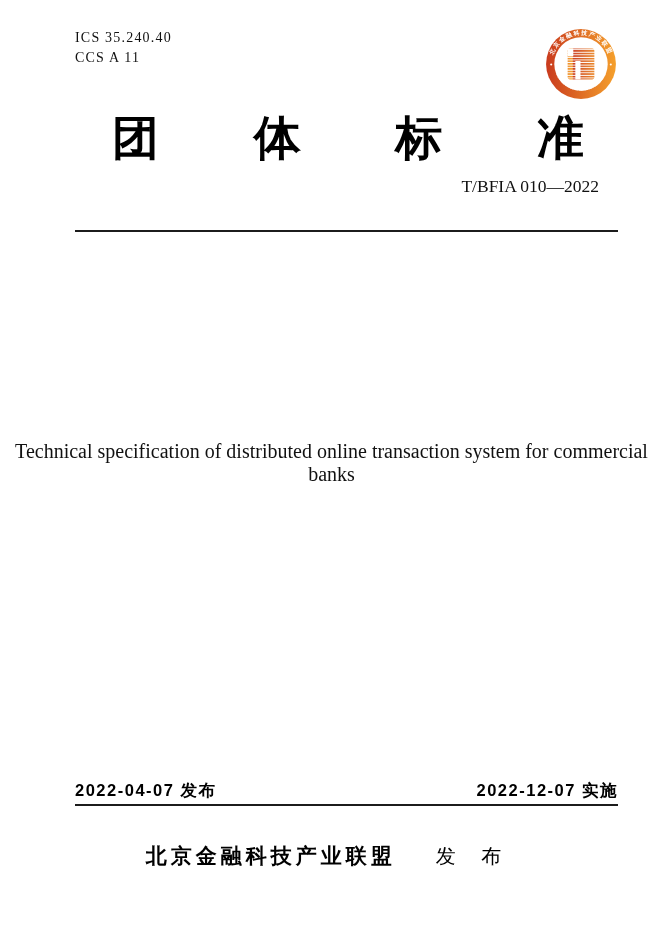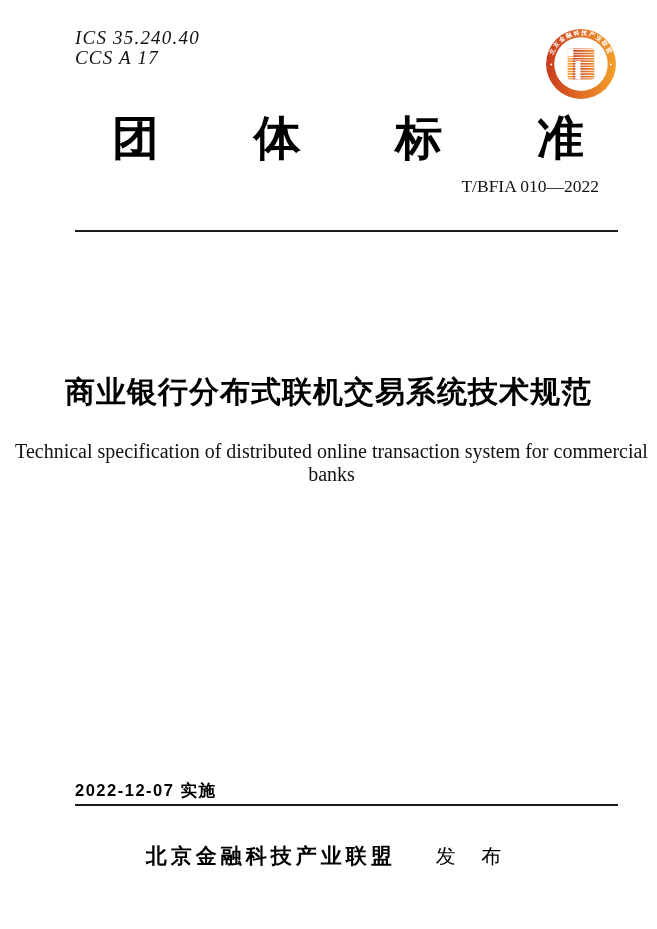"ICS 35.240.40" .meta-block { font-size: 19px -> 14px; font-style: italic -> none }
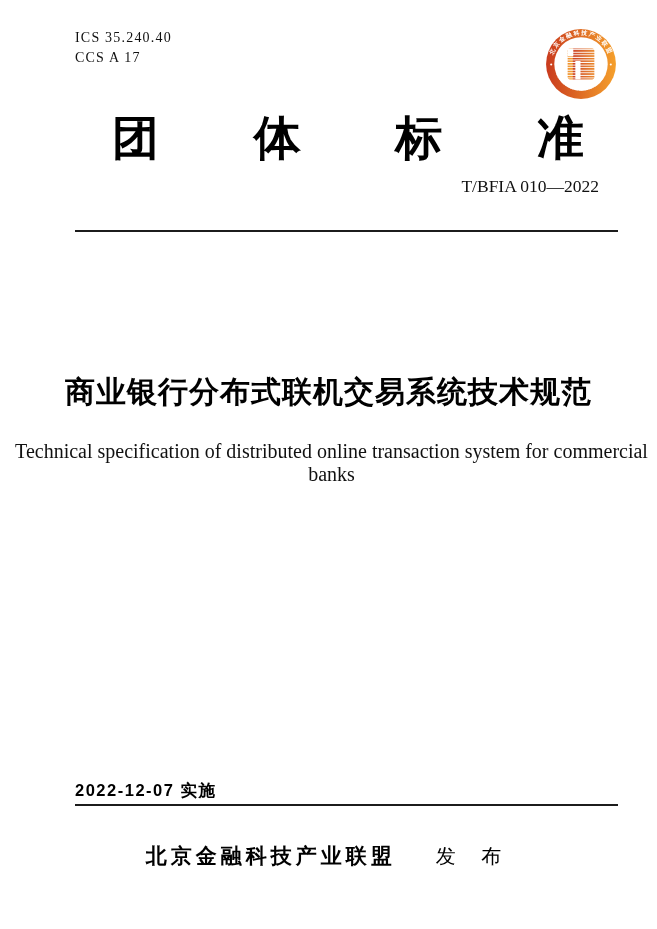"CCS A 17" div { text: 17 -> 11 }
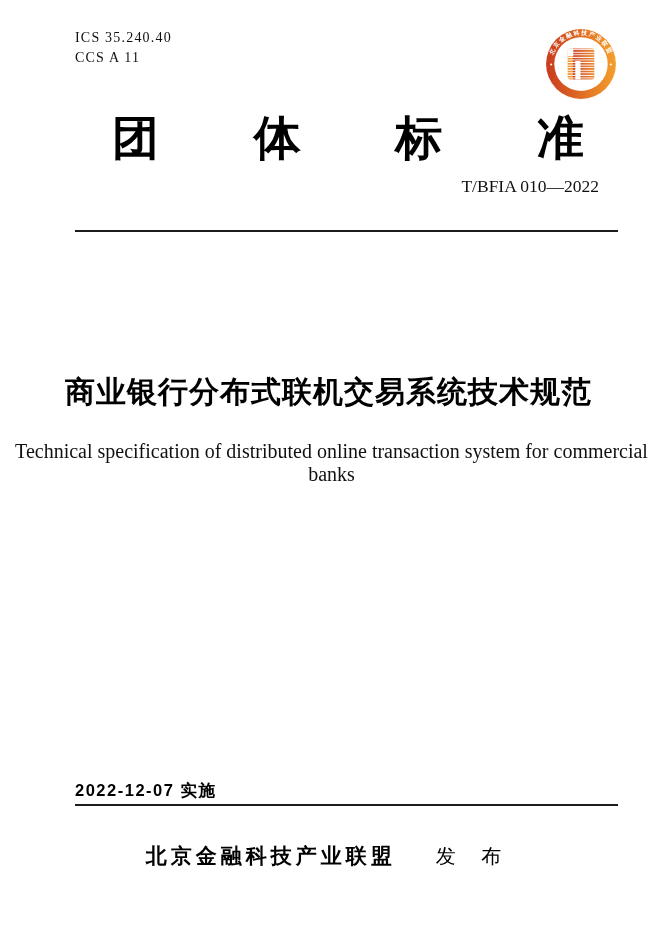"商业银行分布式联机交易系统技术规范" div.doc-title { html: <div>商业银行分布式联机交易系统技术规范</div> -> none }
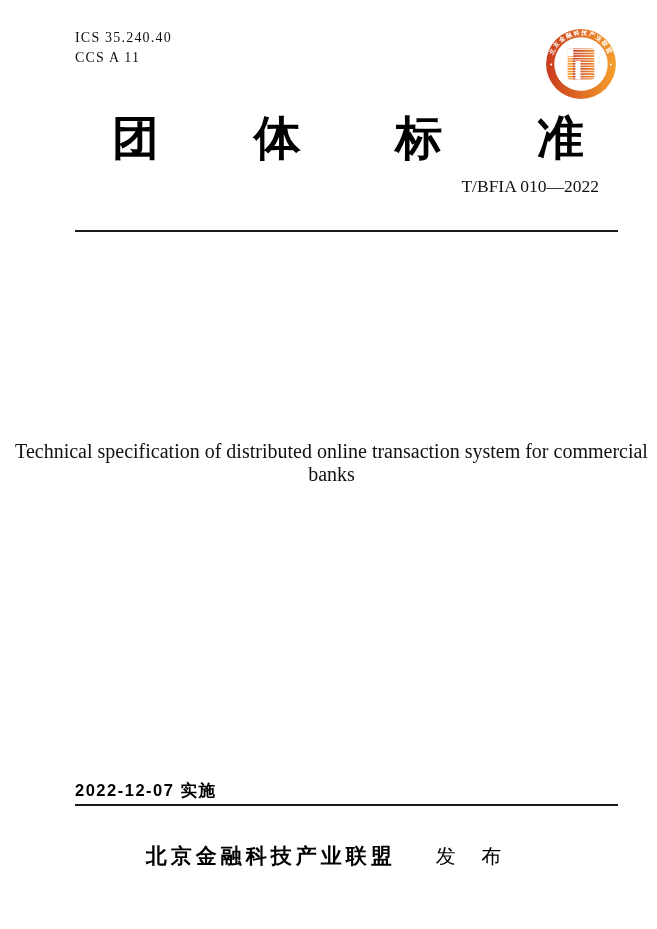"2022-04-07 发布" span { html: none -> <span>2022-04-07 发布</span> }
